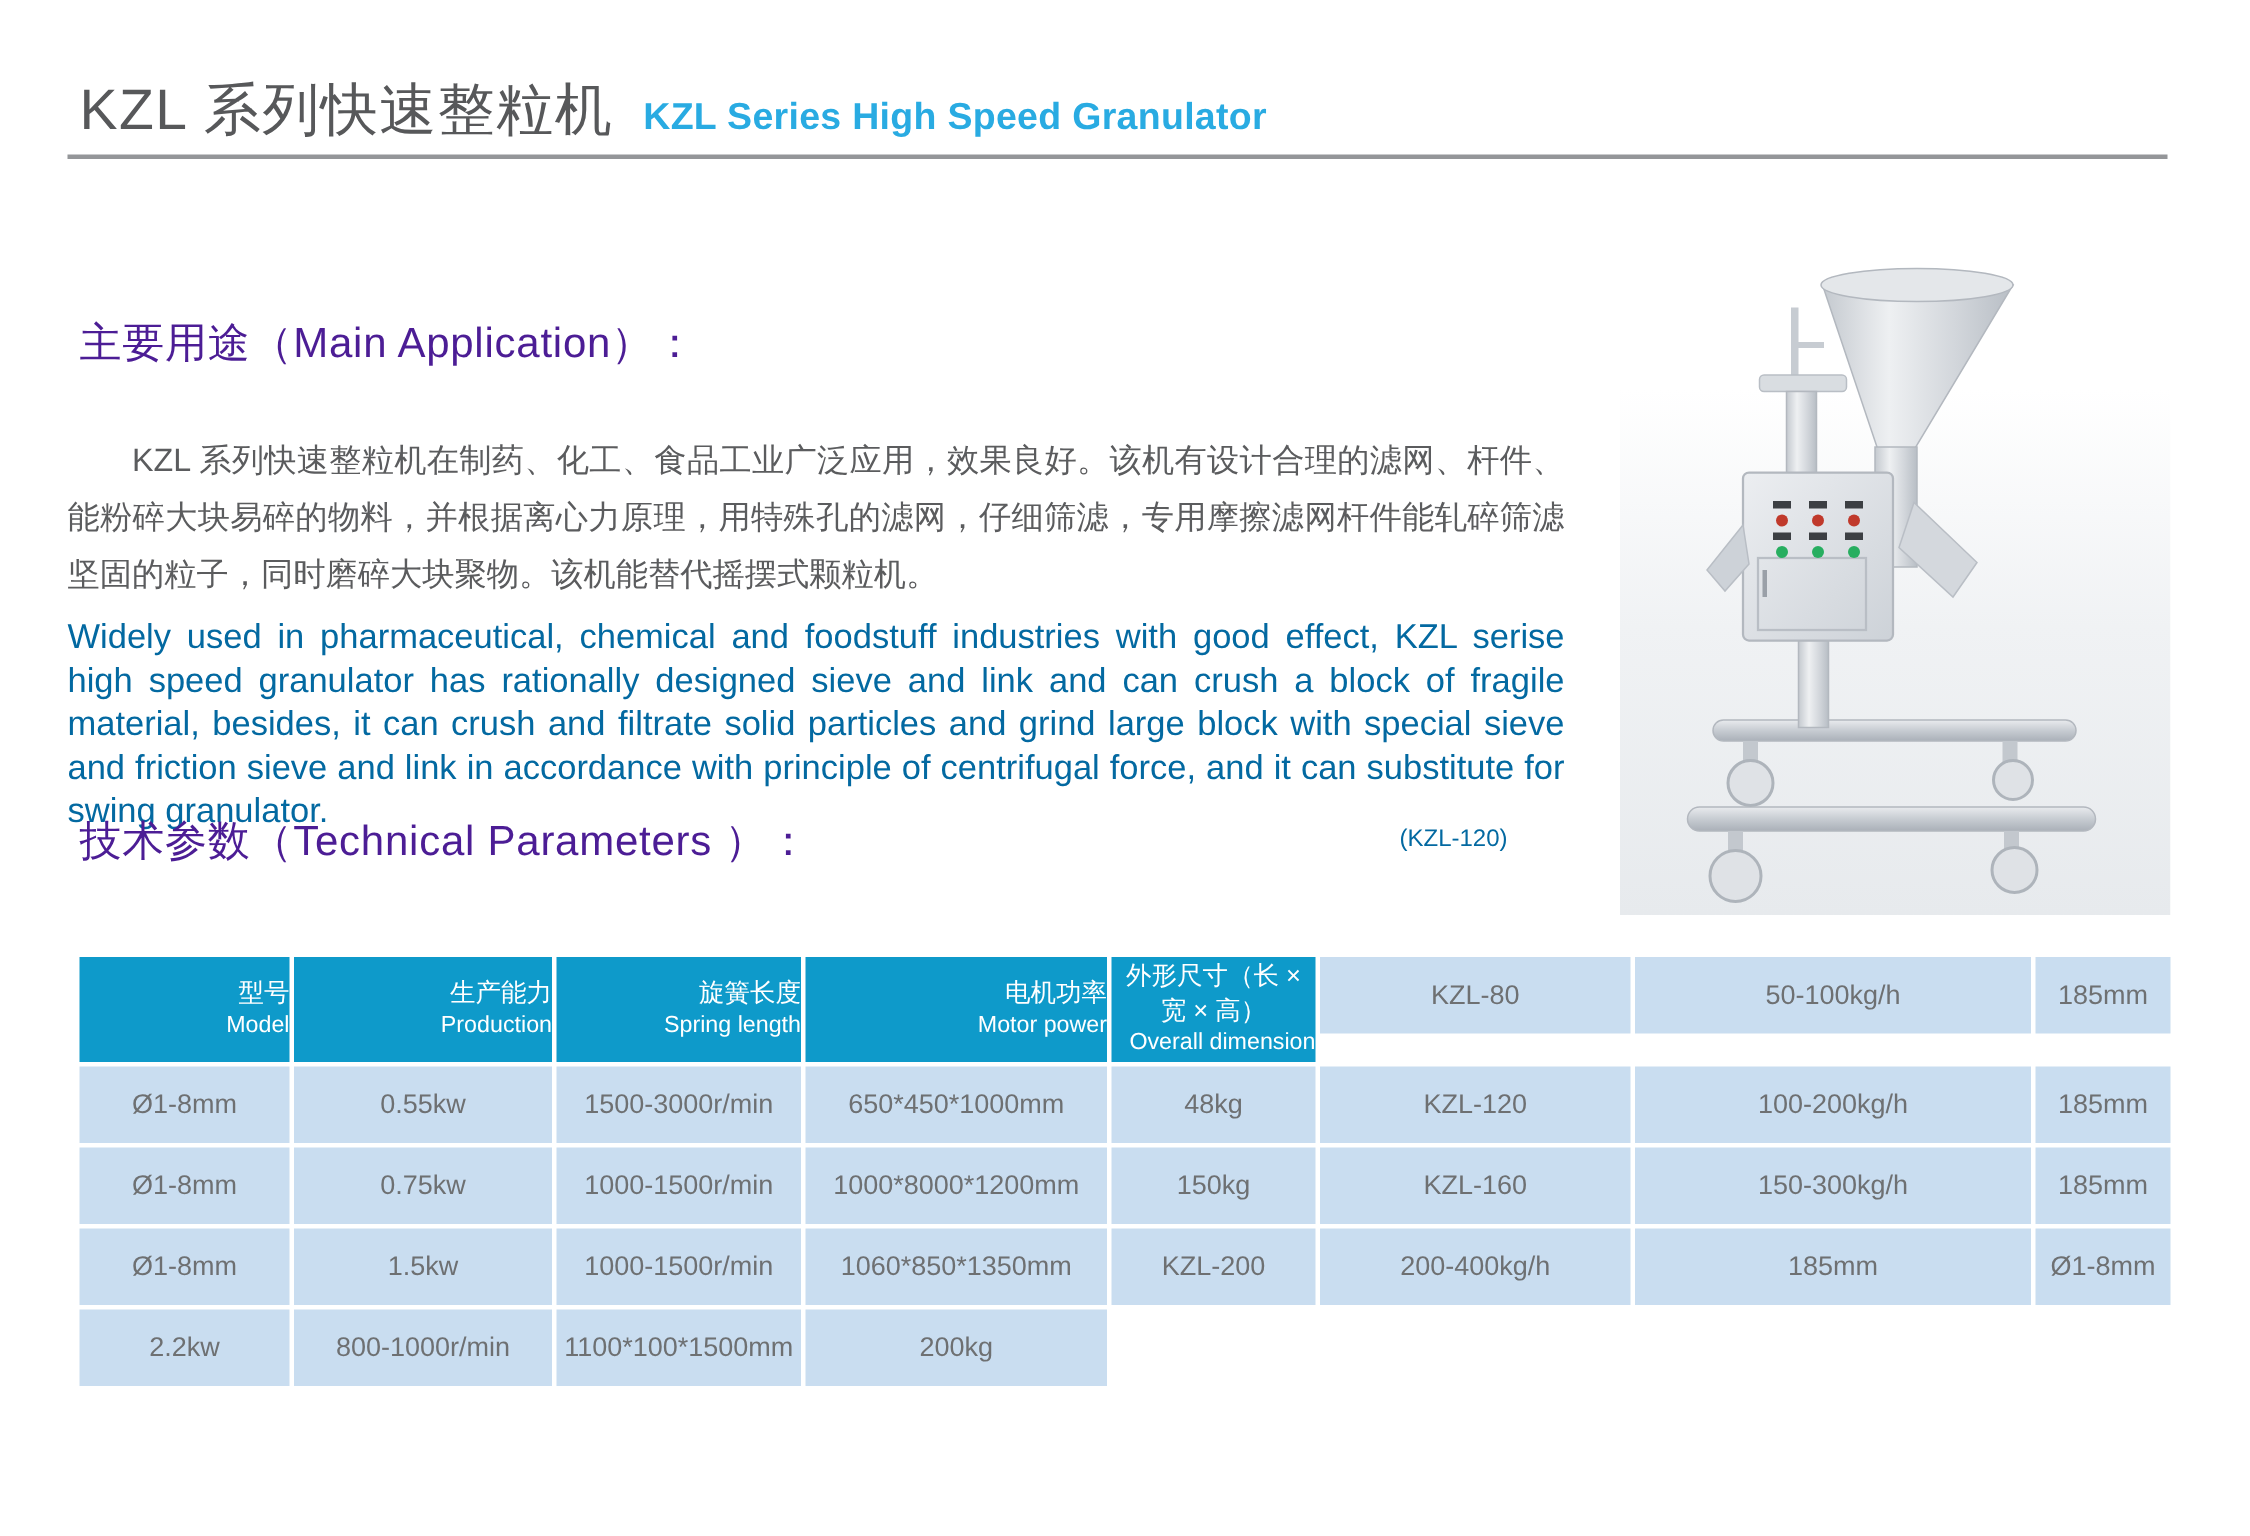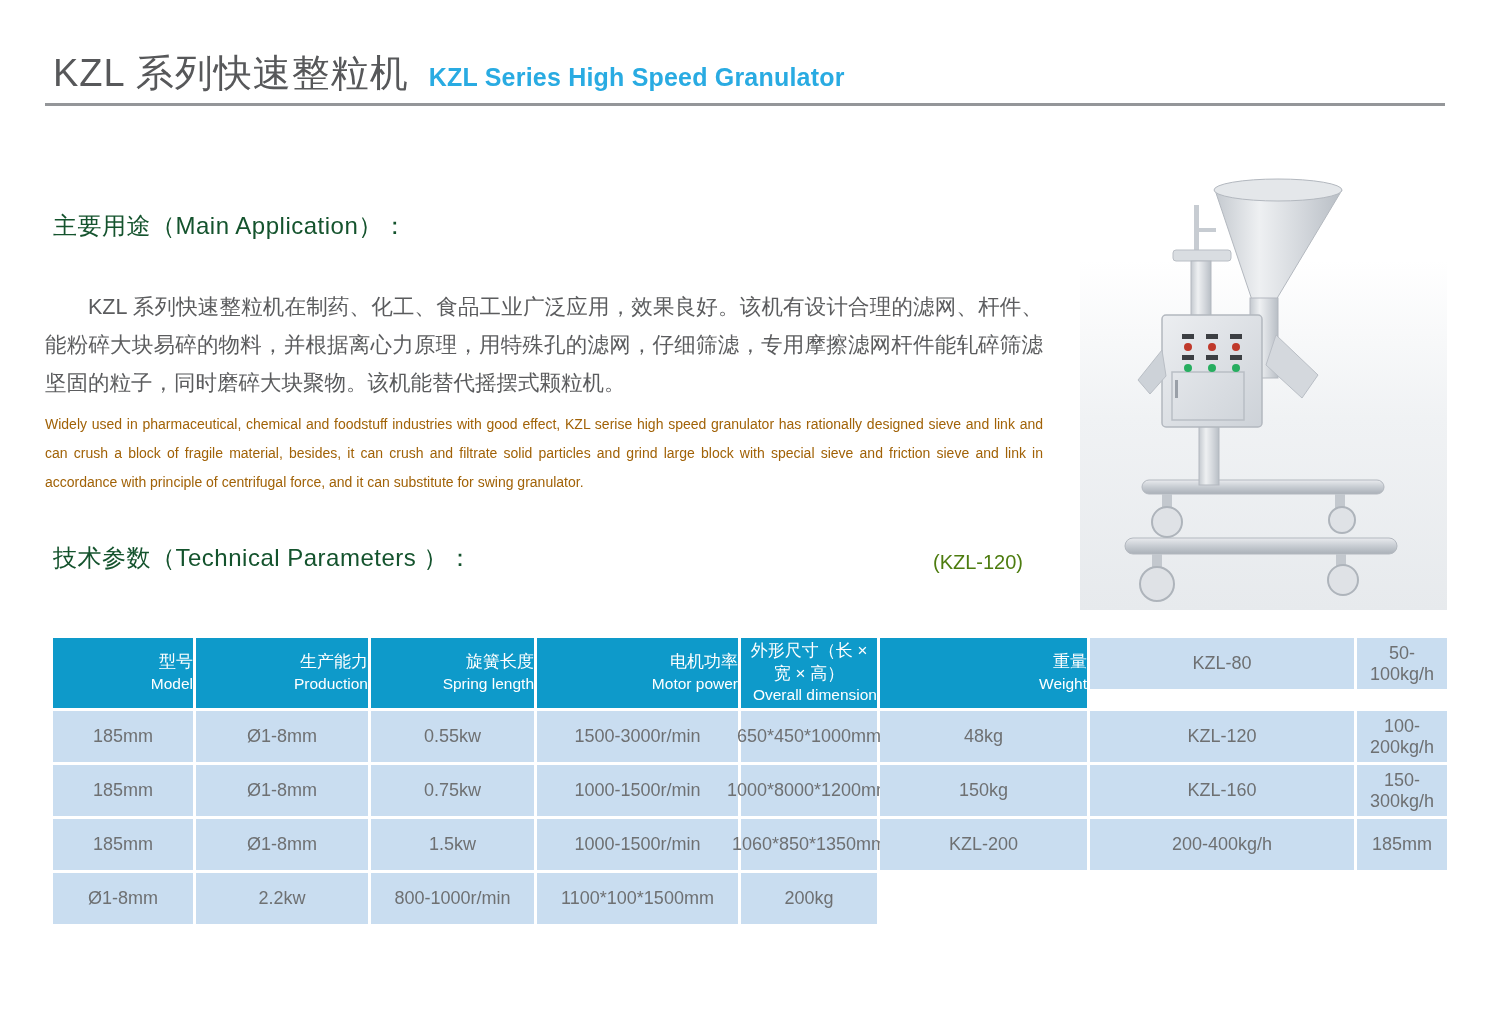"主要用途（Main Application）：" .heading { color: #14532d -> #4c1d95; font-size: 24px -> 28px }
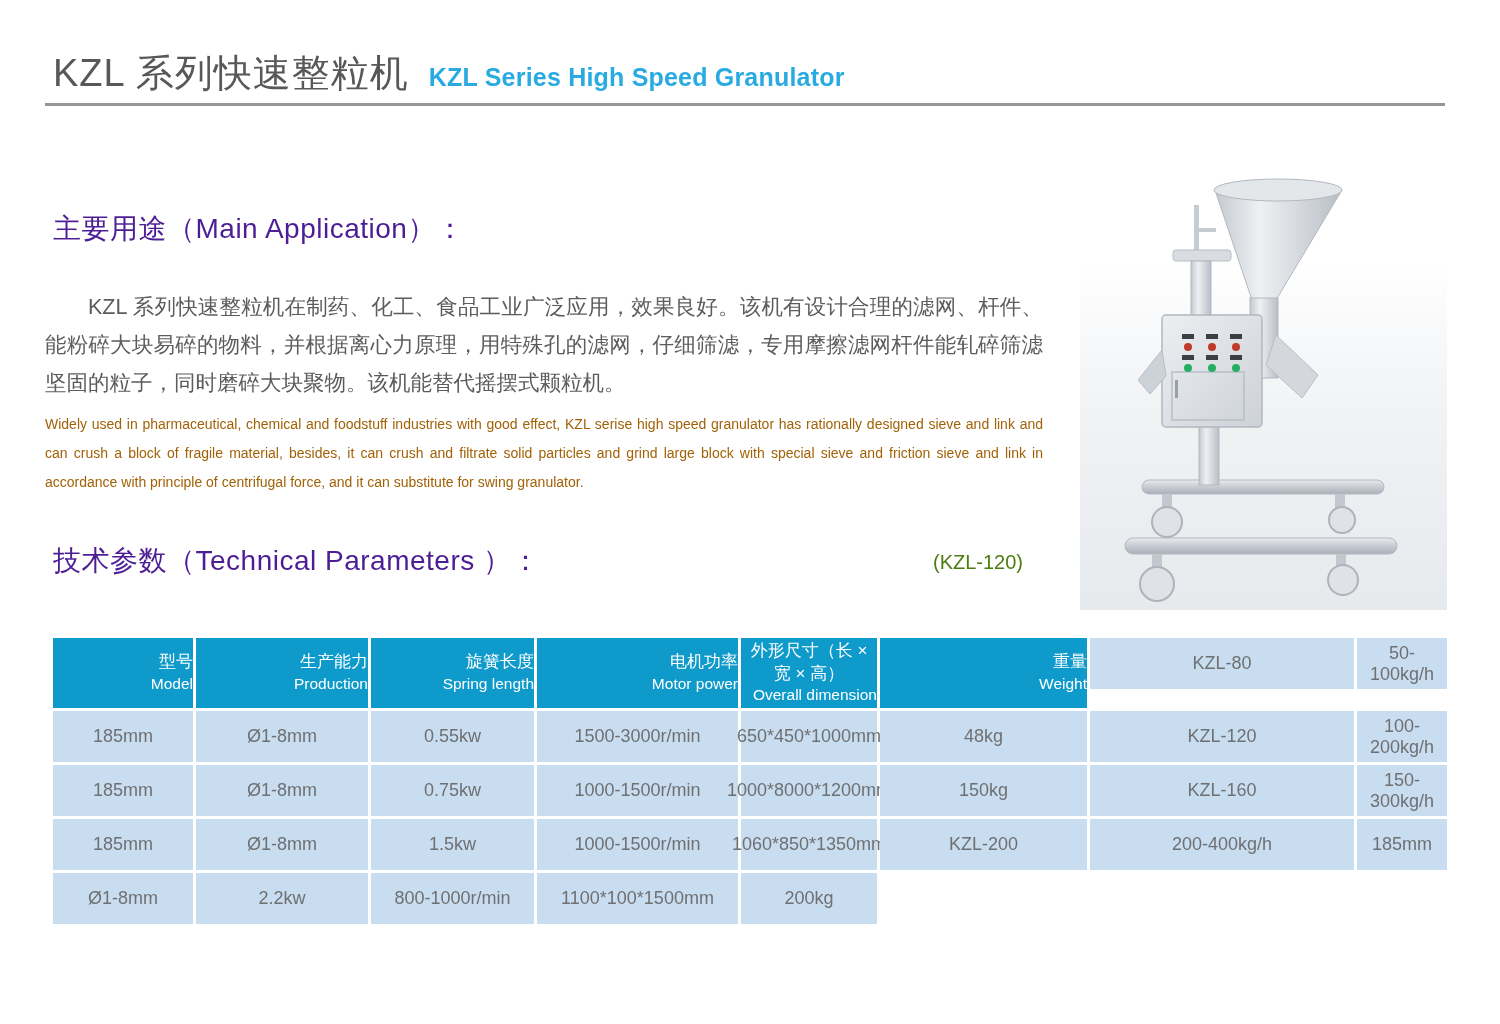"Widely used in pharmaceutical, chemical" .para-en { color: #a16207 -> #0369a1; font-size: 14px -> 23px }
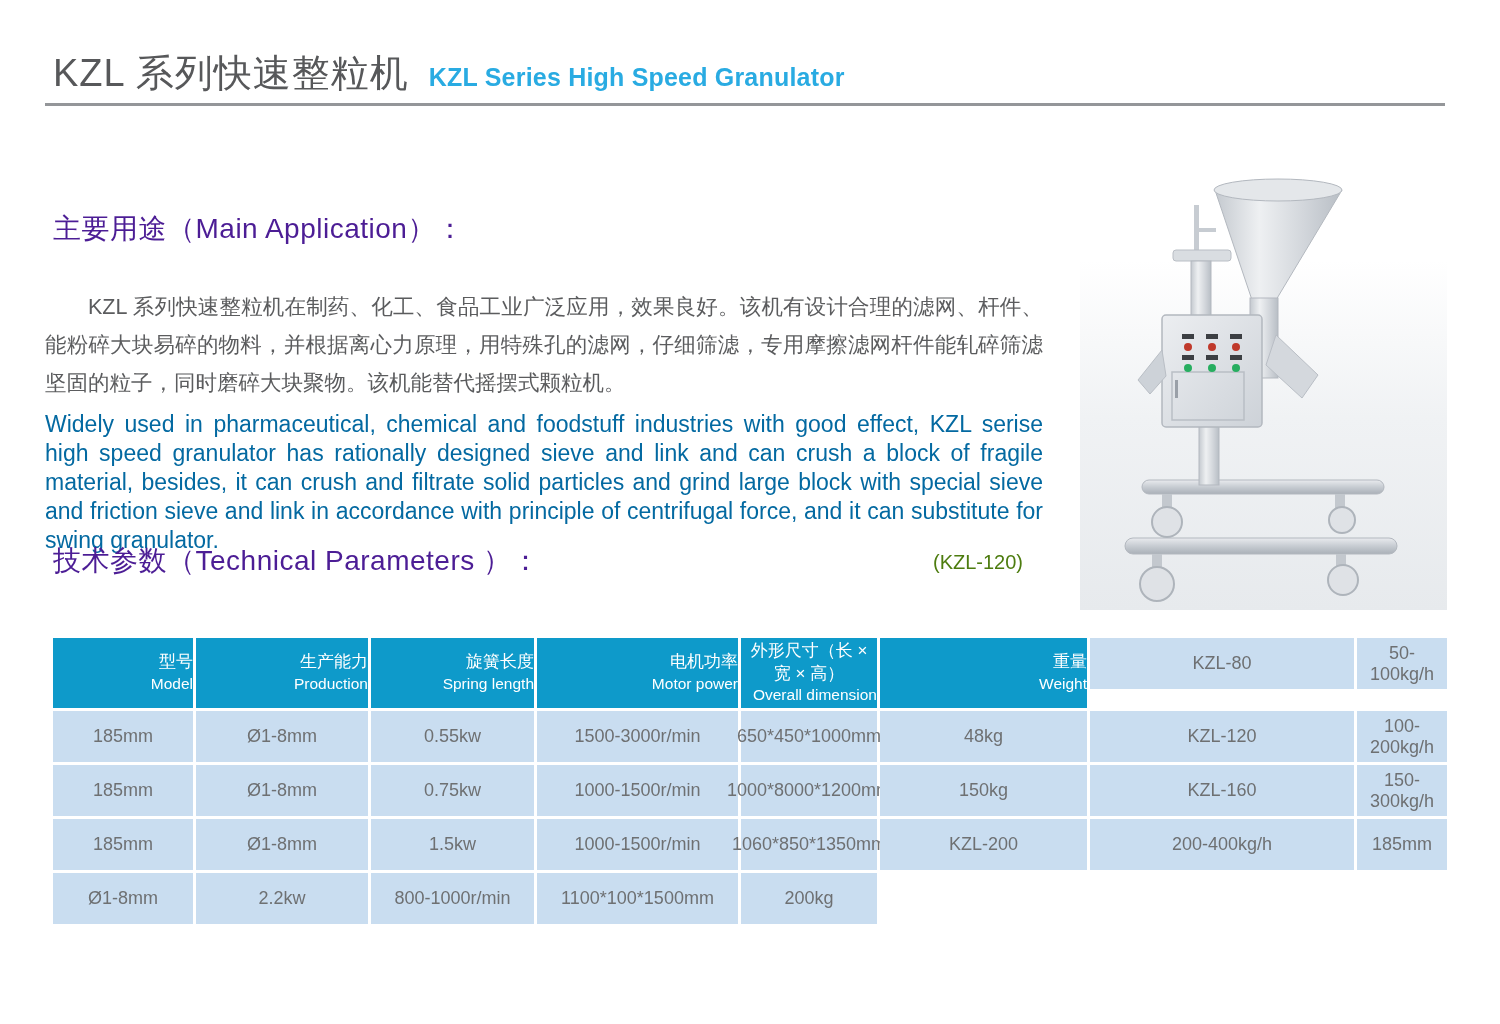"(KZL-120)" .caption { color: #4d7c0f -> #0369a1; font-size: 20px -> 16px }
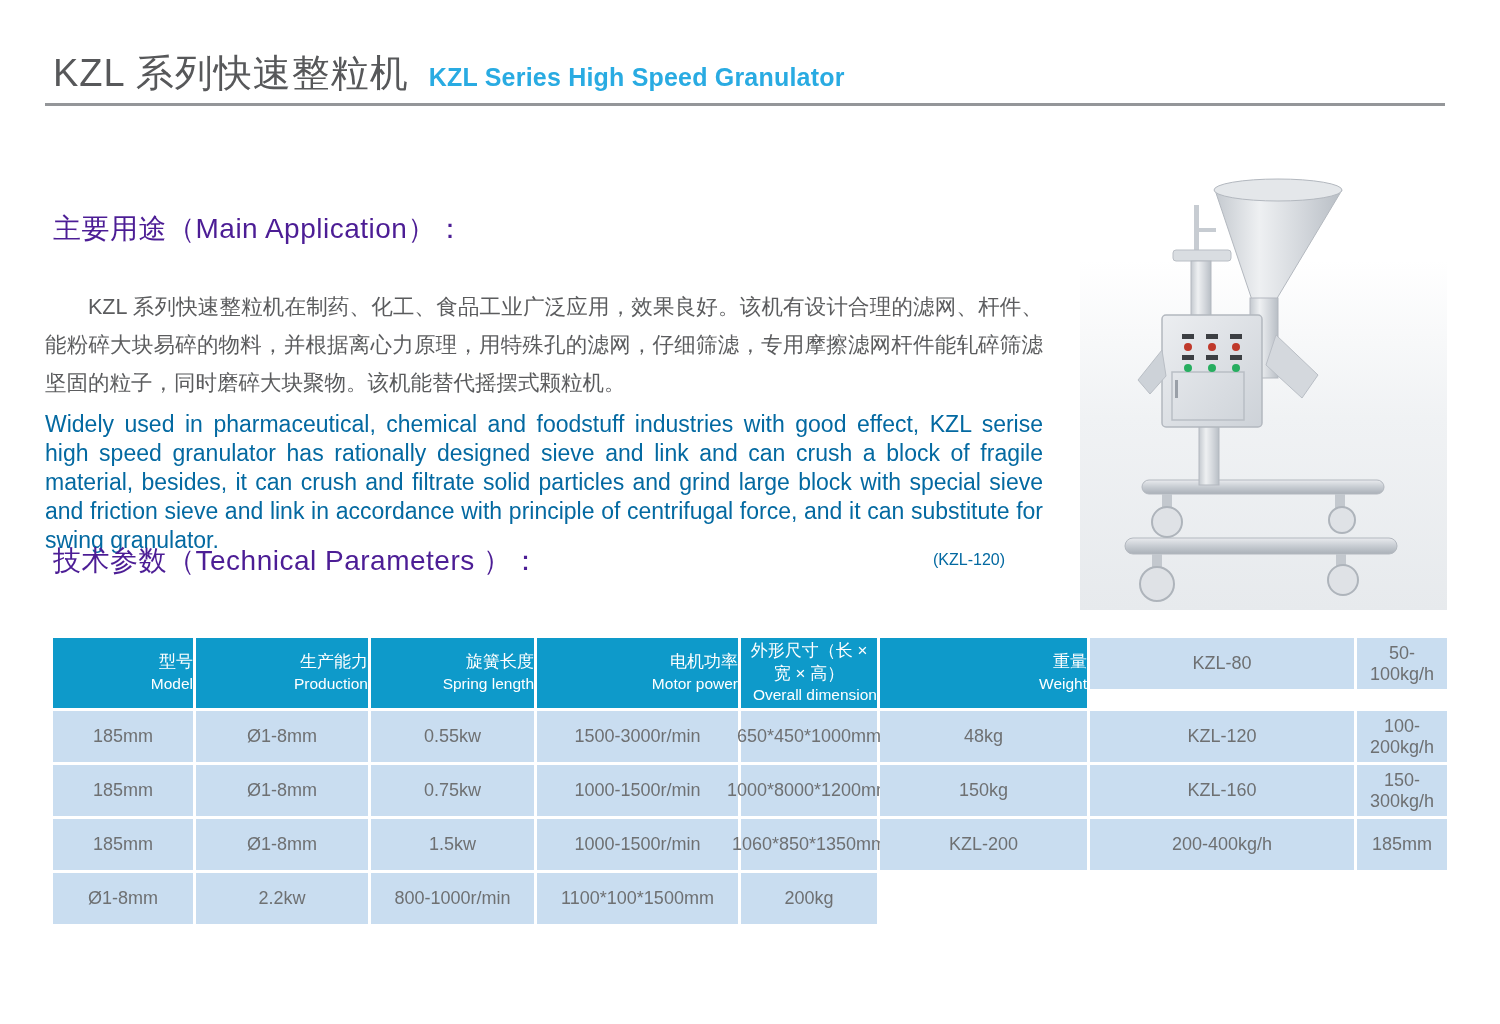"重量" div.th { html: <div> <span>重量</span> <span>Weight</span> </div> -> none }
